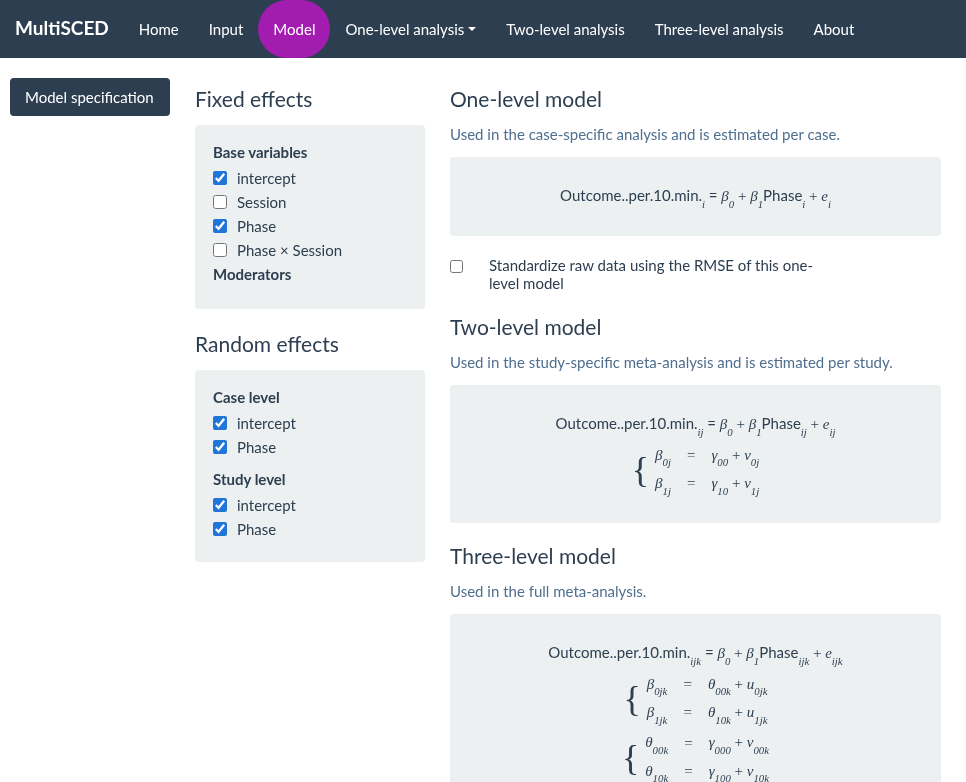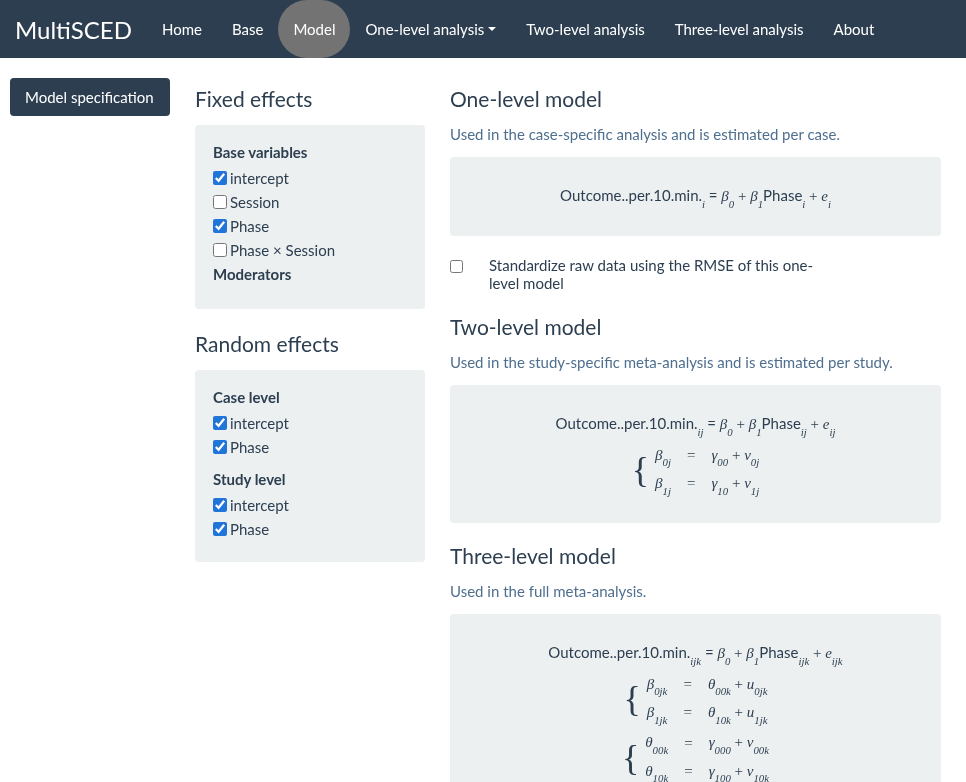"MultiSCED" .navbar-brand { font-size: 24px -> 19px; font-weight: 400 -> 700 }
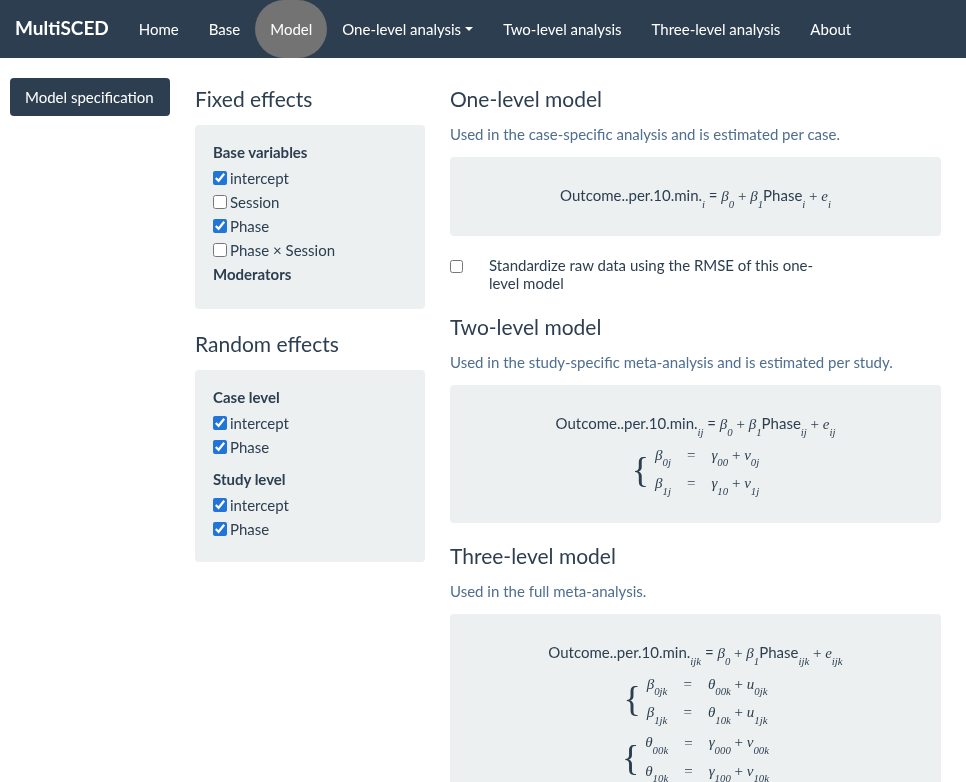"Base" span { text: Base -> Input }
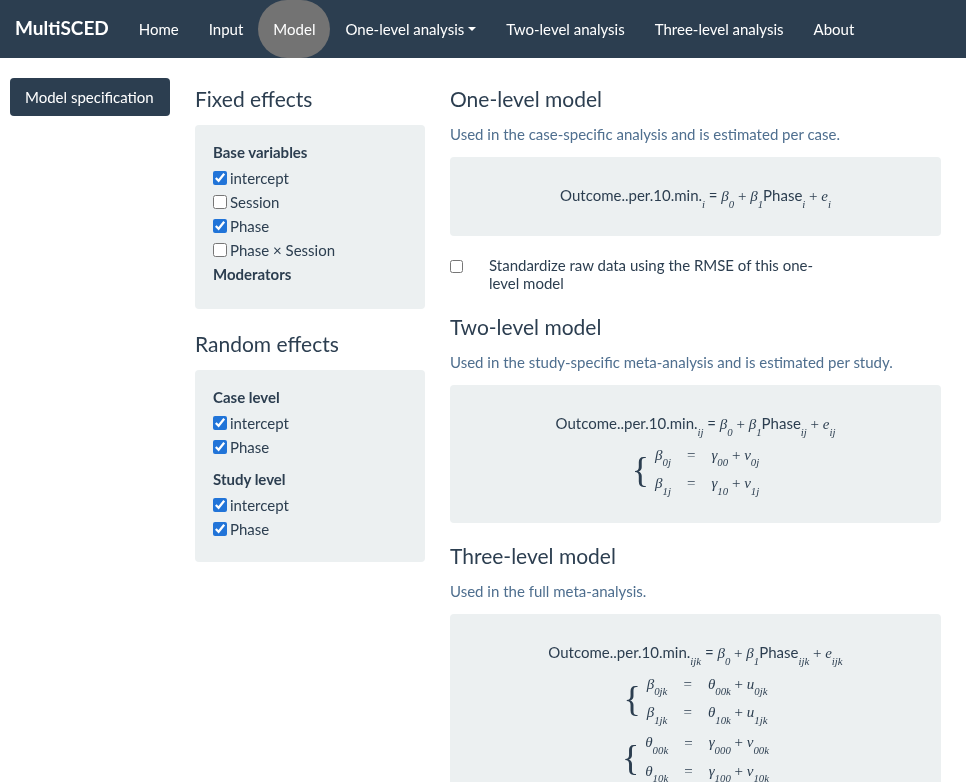"Model" .nav-item.active { background: #737373 -> #a21caf }
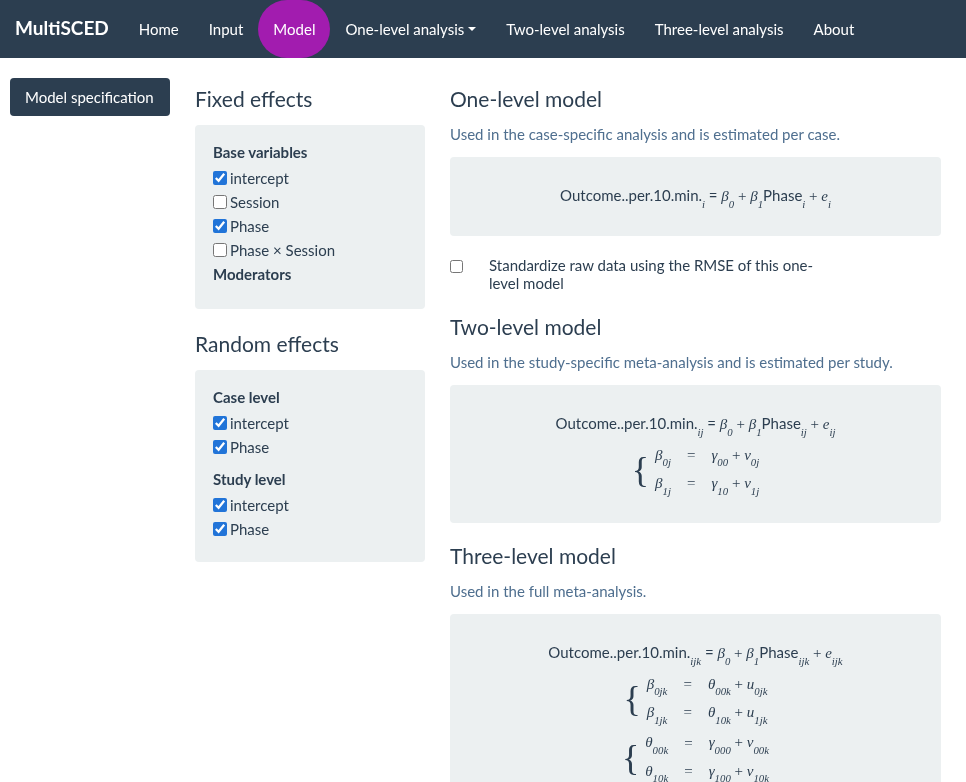"intercept" .checkbox-row { gap: 3px -> 10px }
